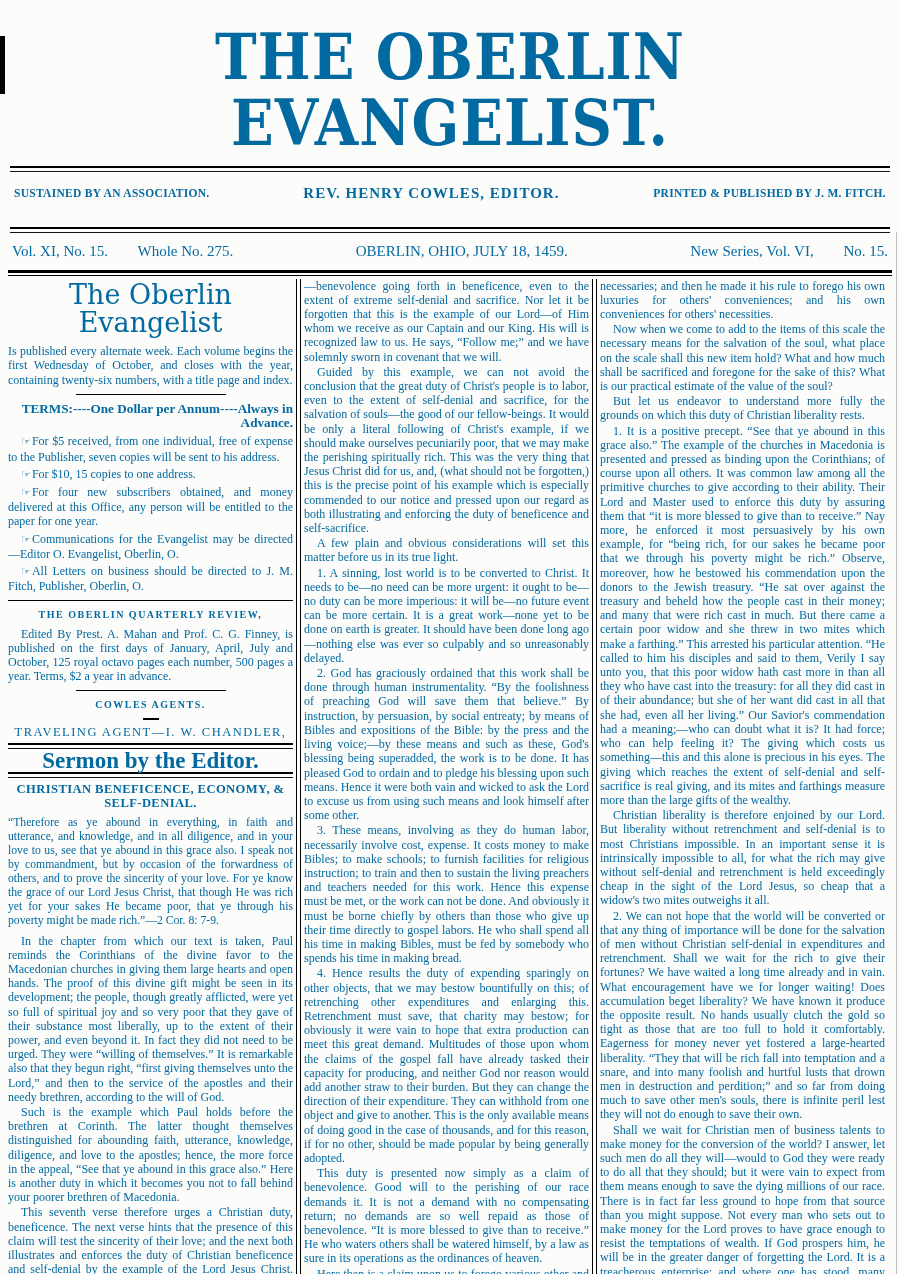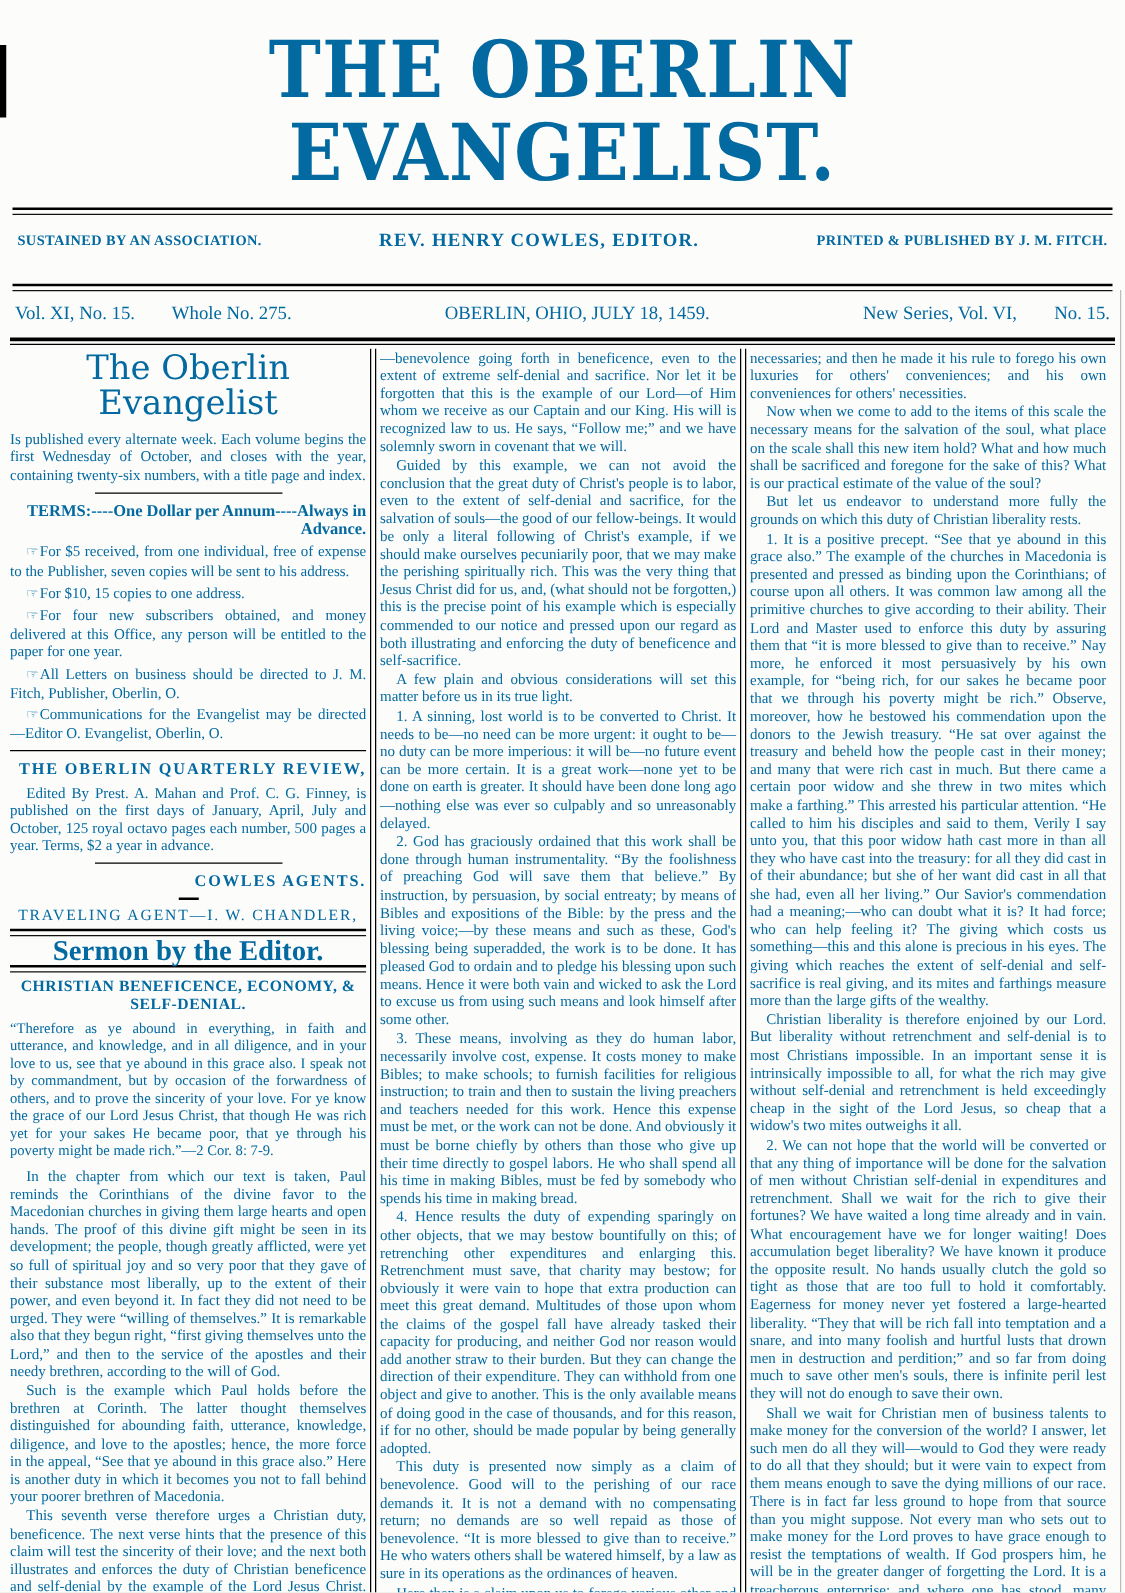"☞All Letters on business should" p.term { order: before "☞Communications for the Evangelist may" -> after "☞Communications for the Evangelist may" }
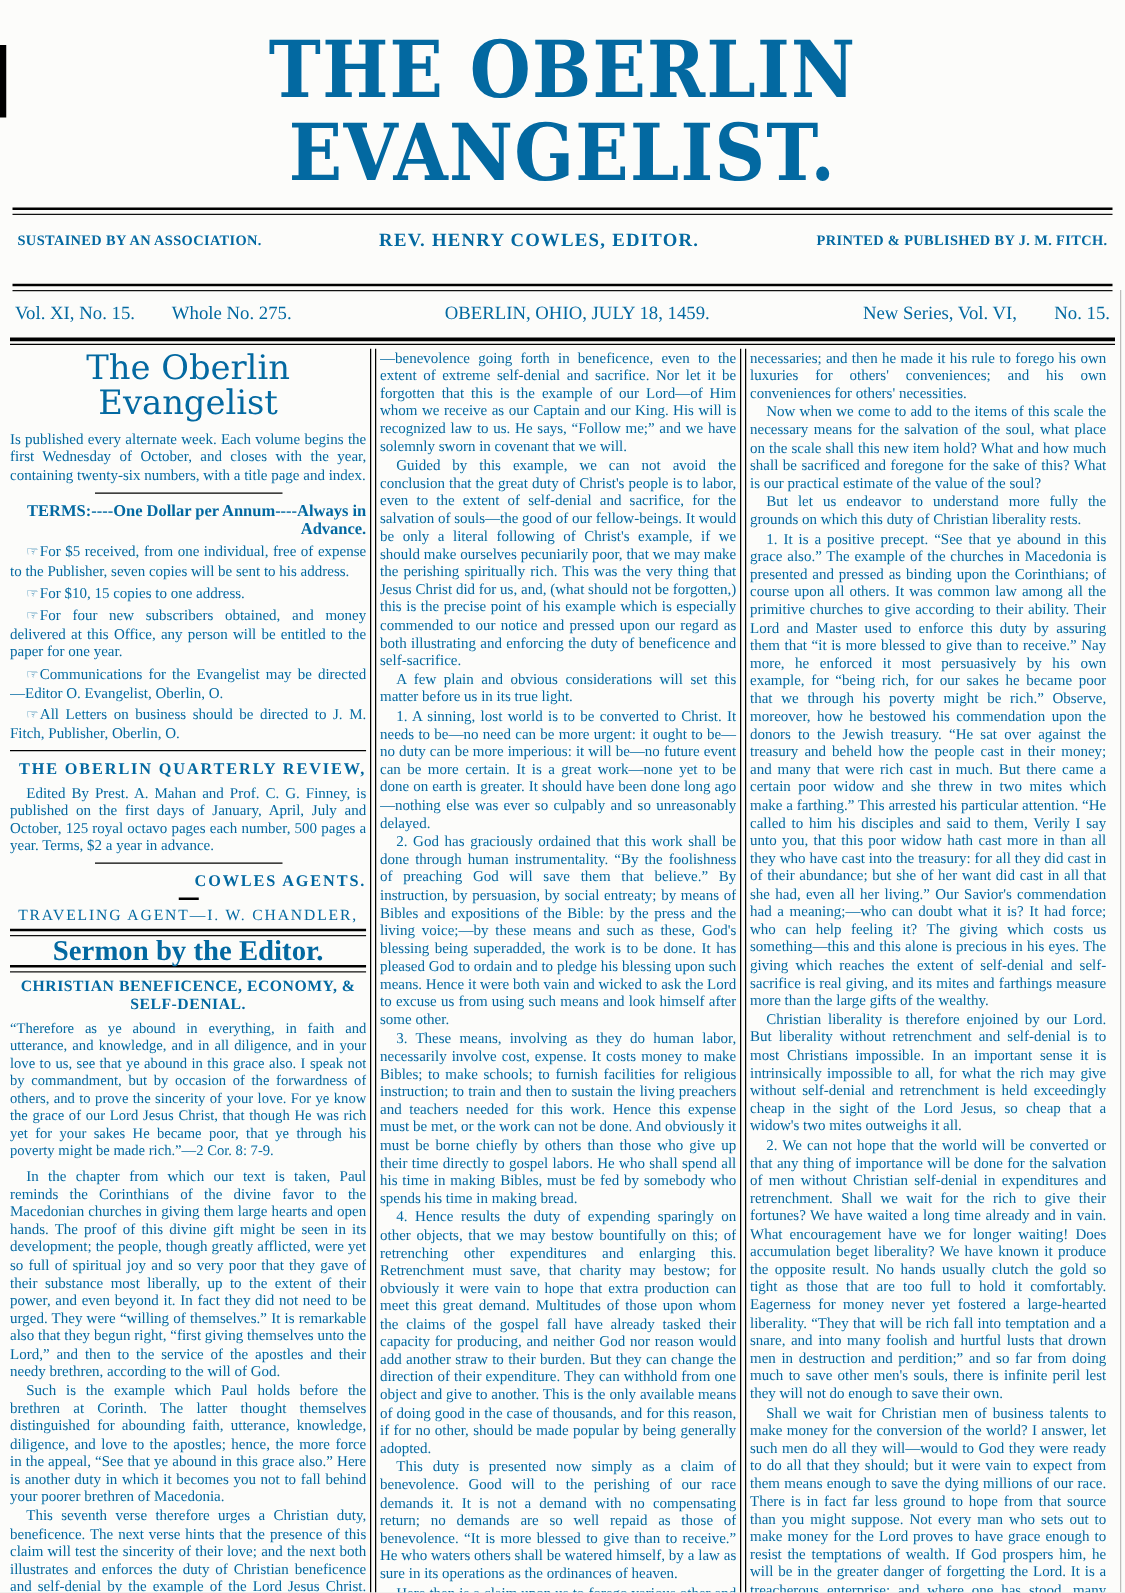"THE OBERLIN QUARTERLY REVIEW," .sec-head { font-size: 13px -> 10px; text-align: right -> center }
